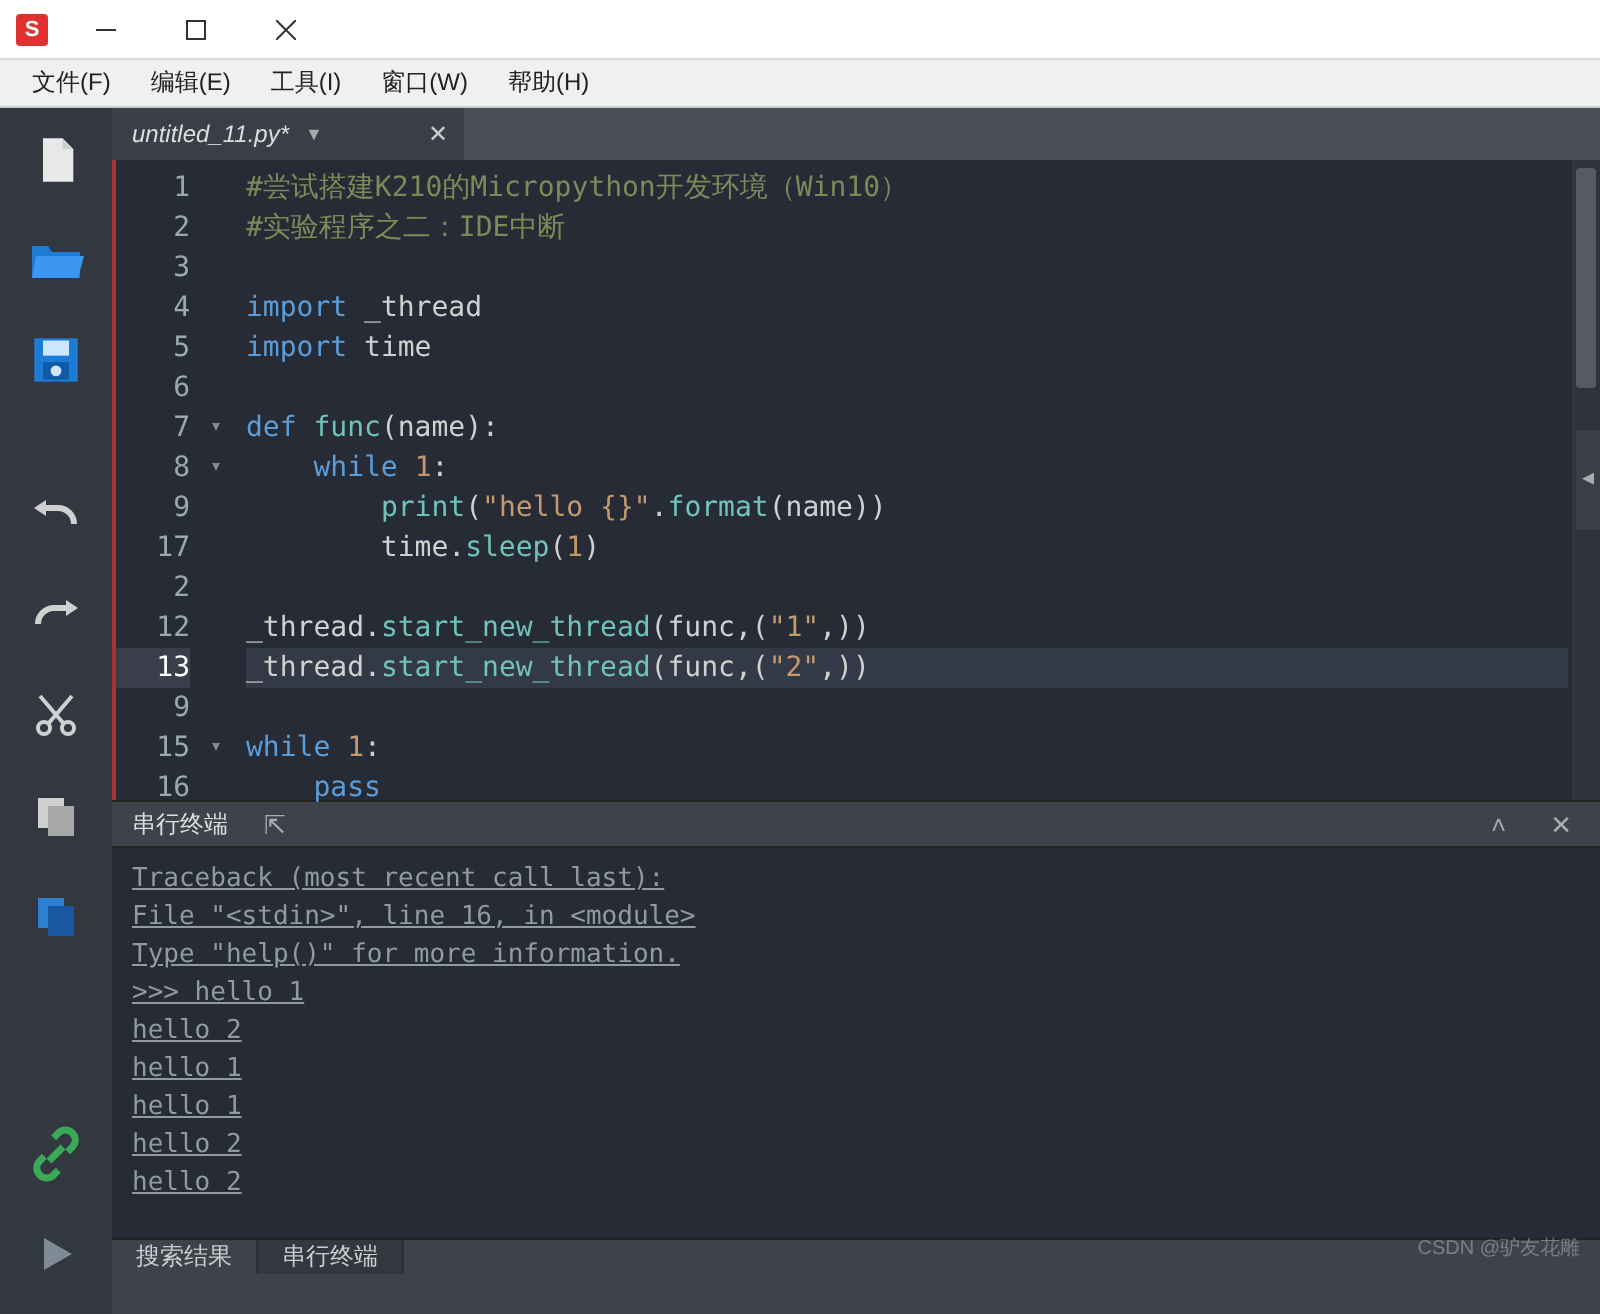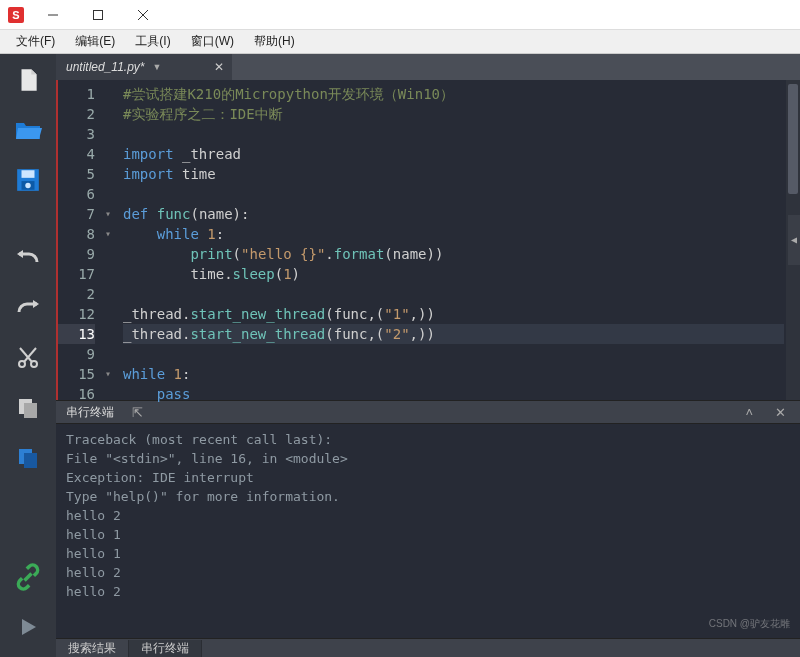"Traceback (most recent call last):" .terminal { text-decoration: none -> underline }
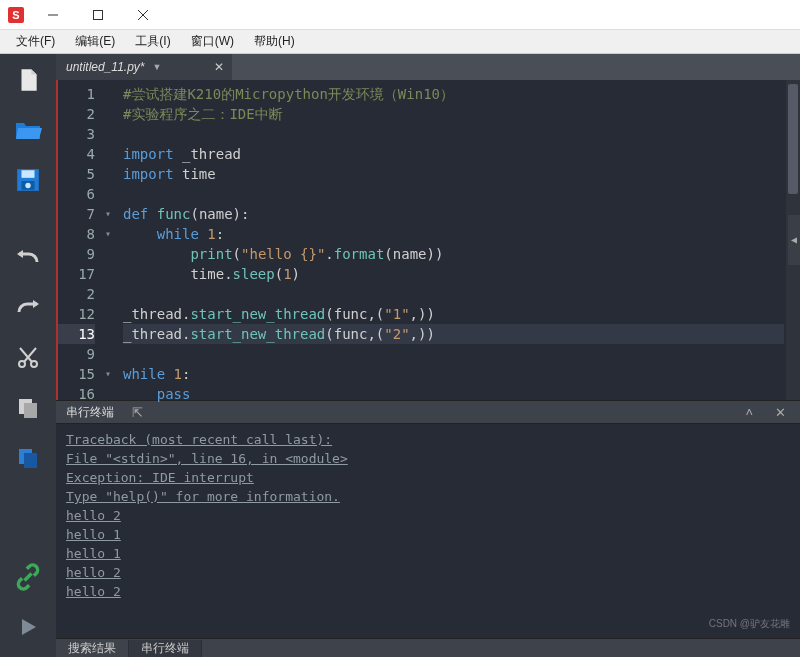"Exception: IDE interrupt" div { html: <div>Exception: IDE interrupt</div> -> none }
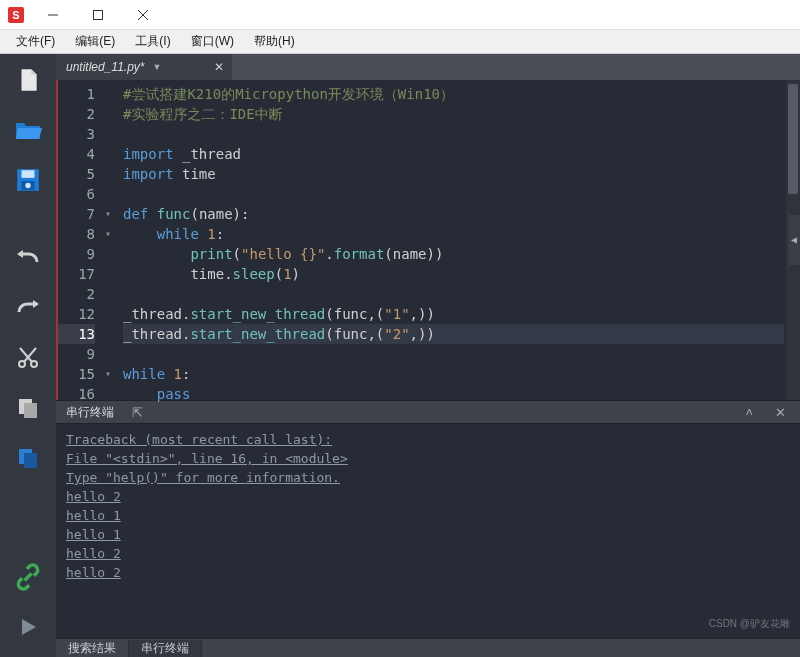">>> hello 1" div { html: none -> <div>&gt;&gt;&gt; hello 1</div> }
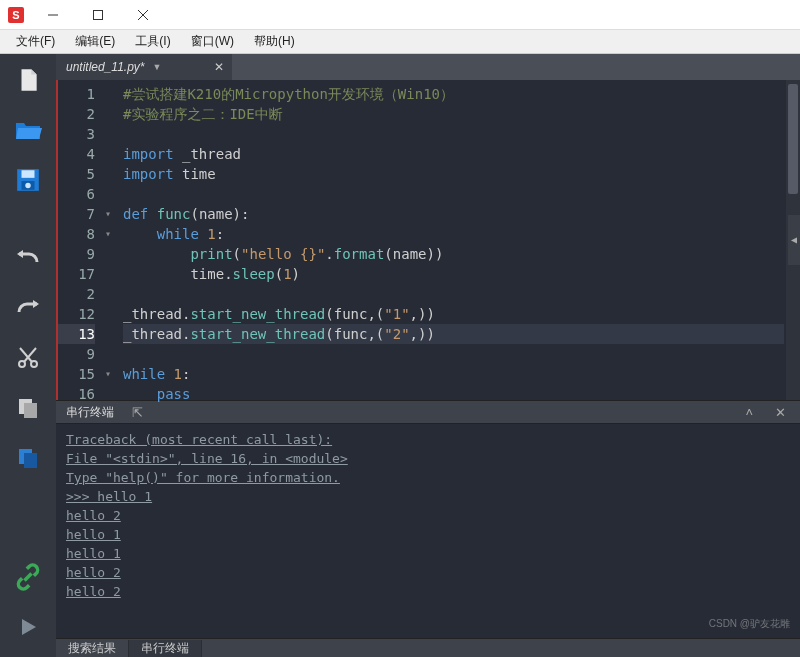"搜索结果" .btabs { align-items: center -> flex-start; height: 19px -> 38px }
